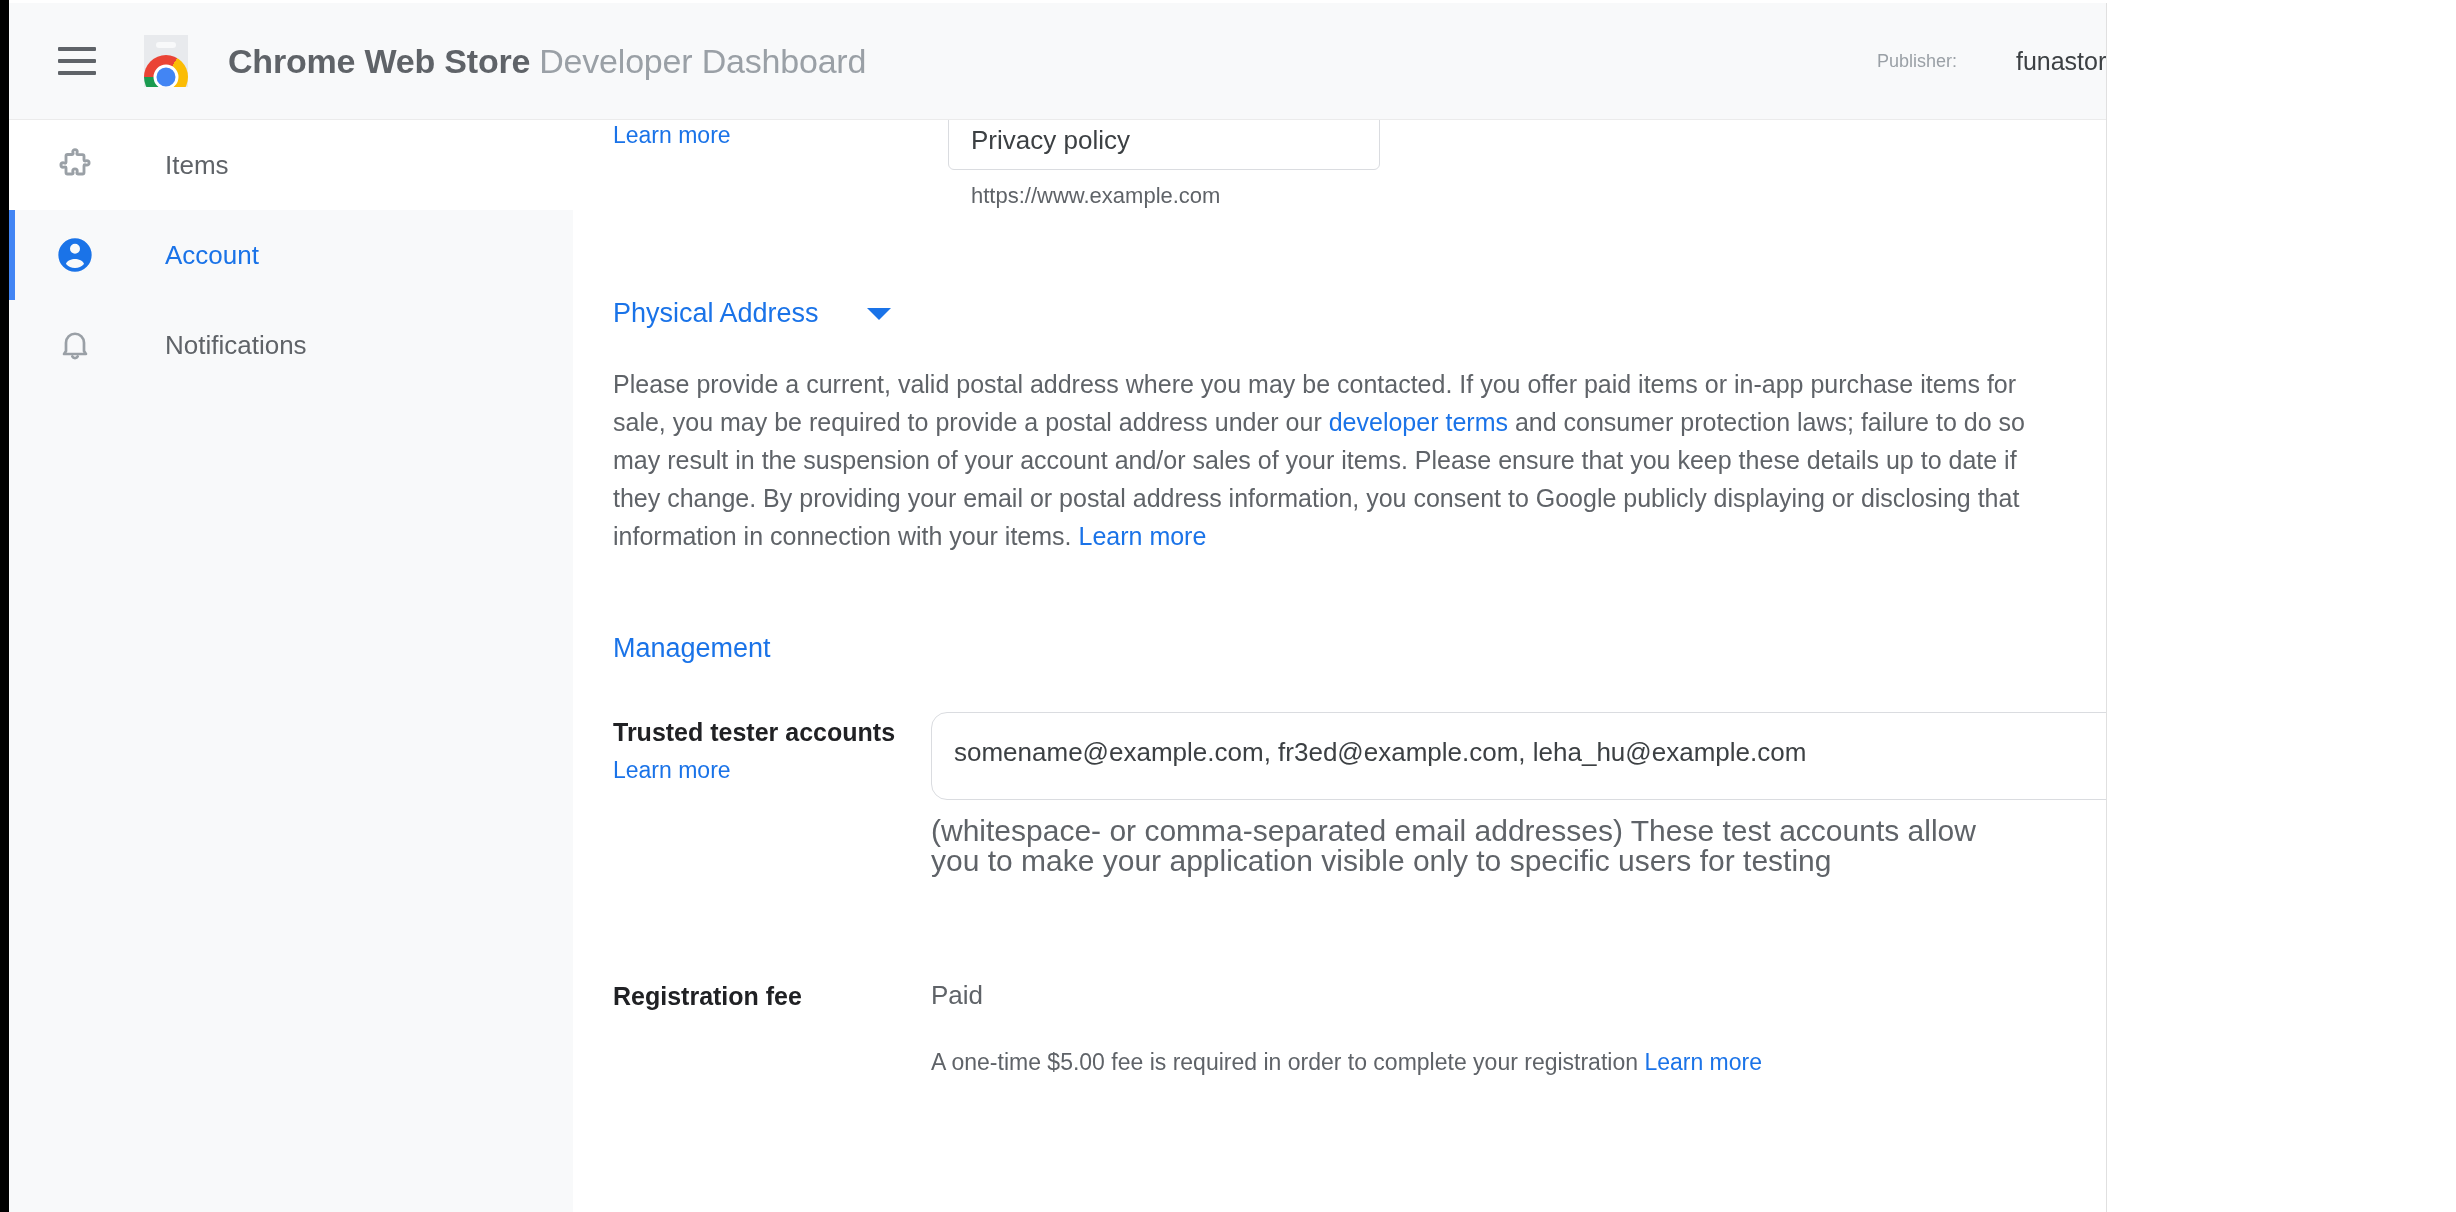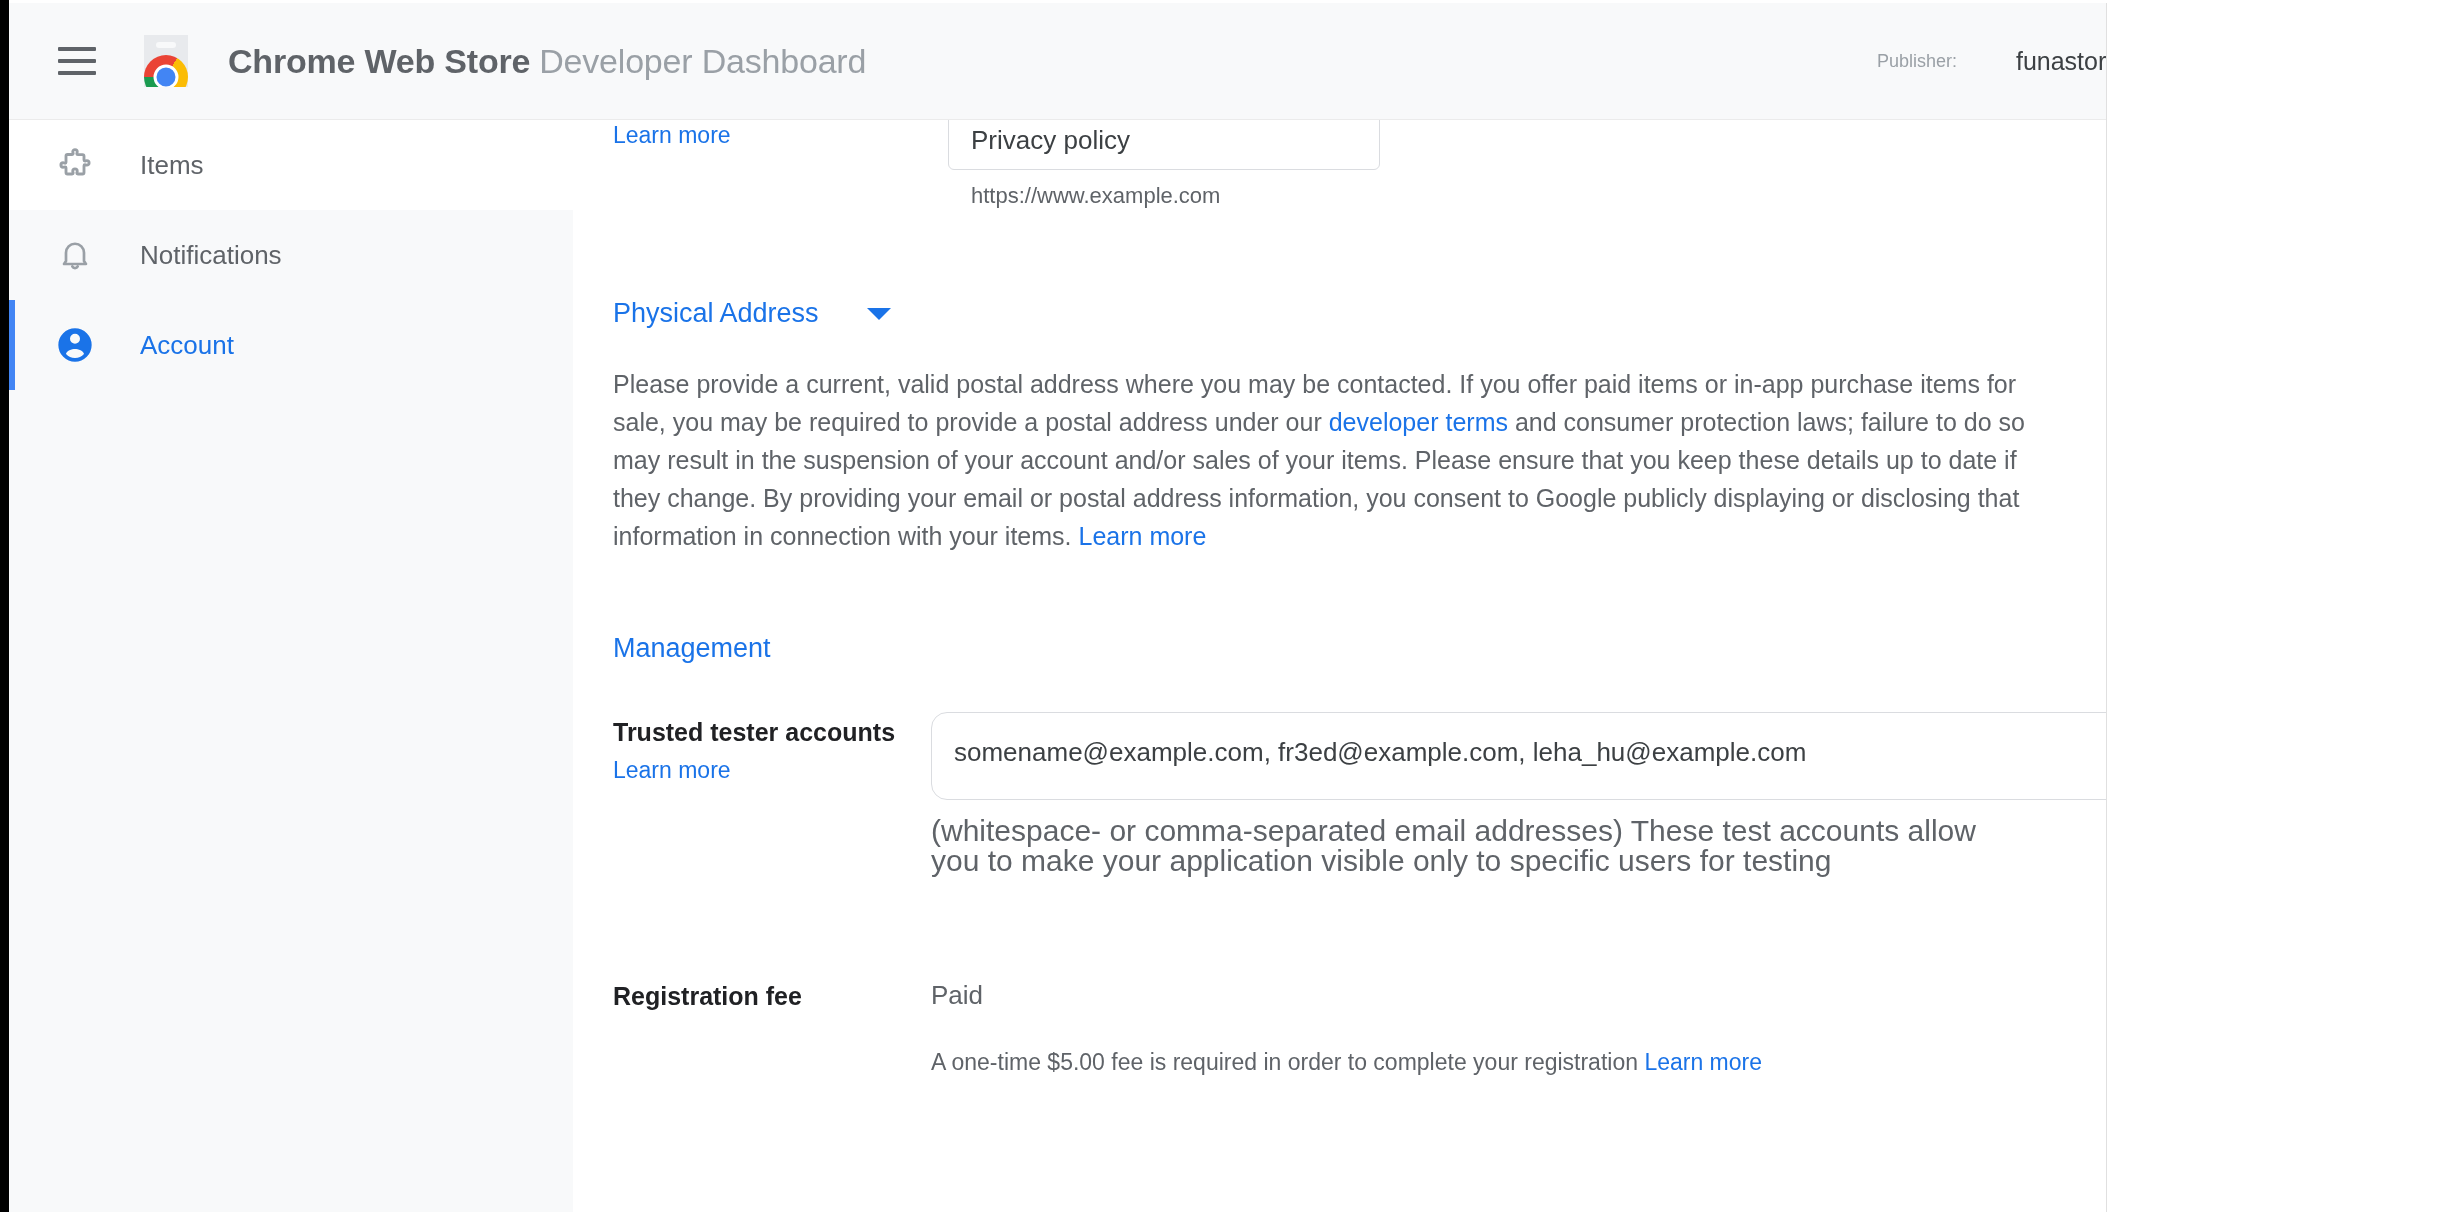"Items" .nav-label { margin-left: 45px -> 70px }
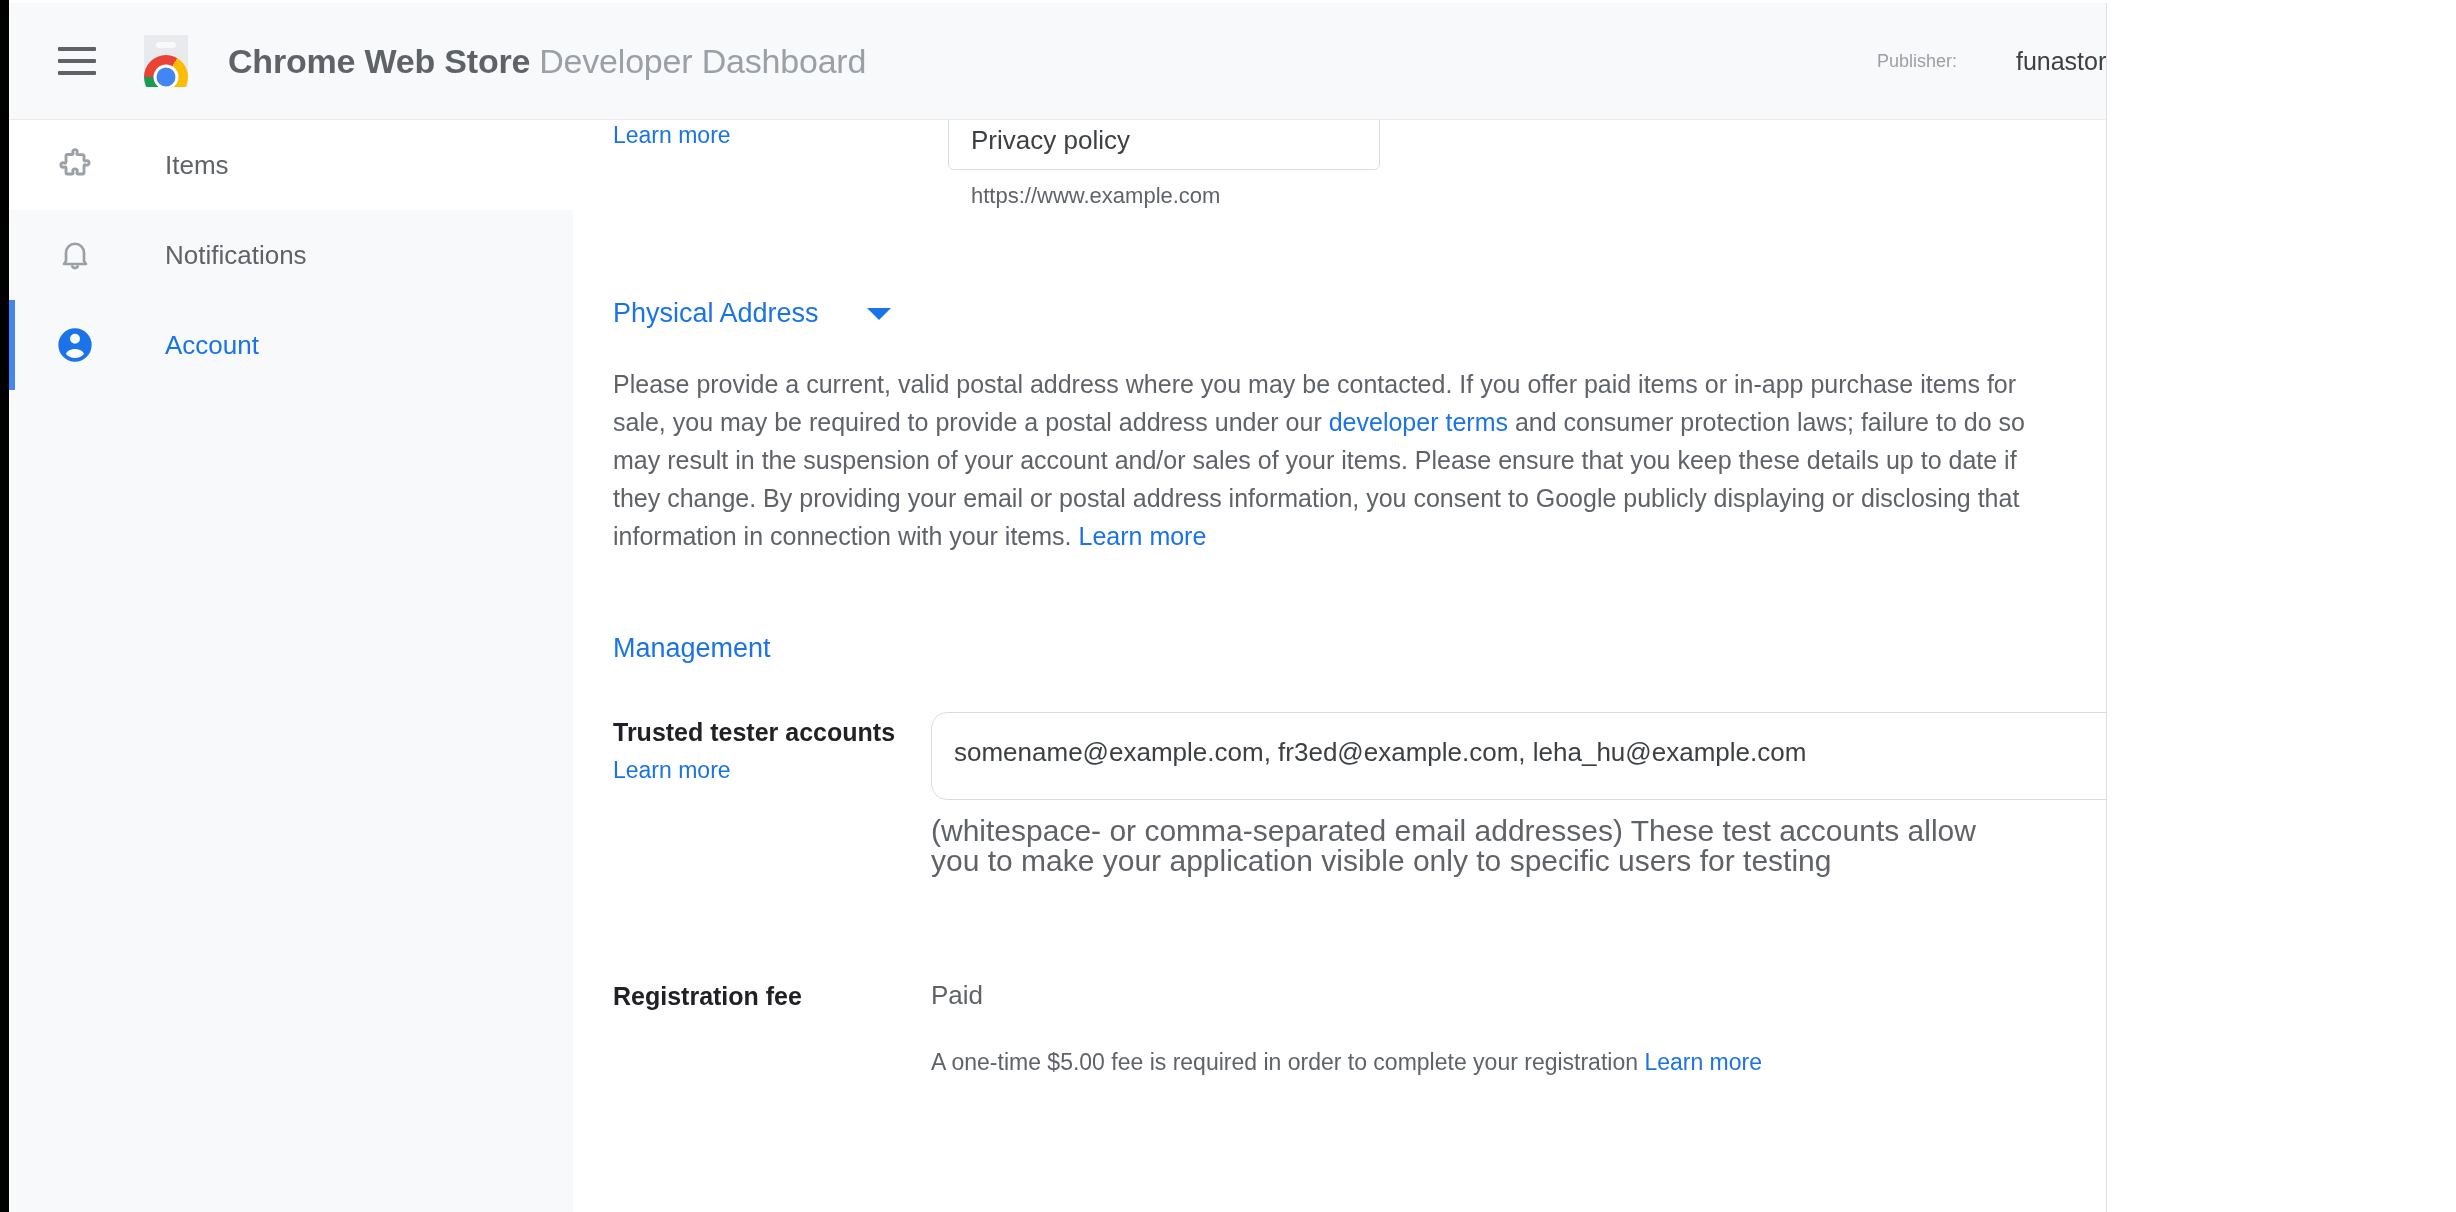"Notifications" div.nav-item { order: before "Account" -> after "Account" }
